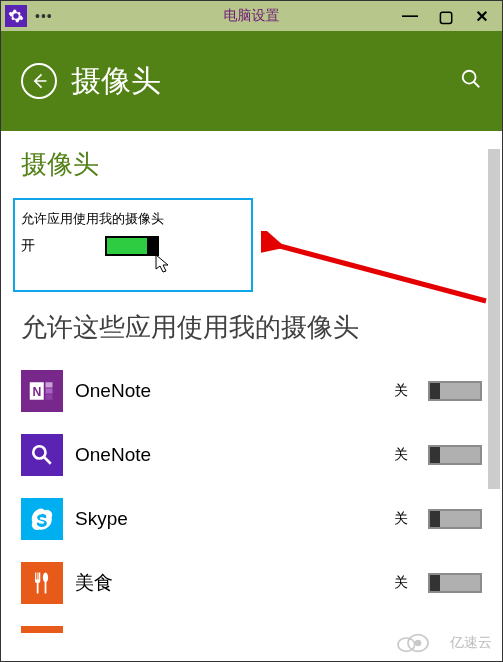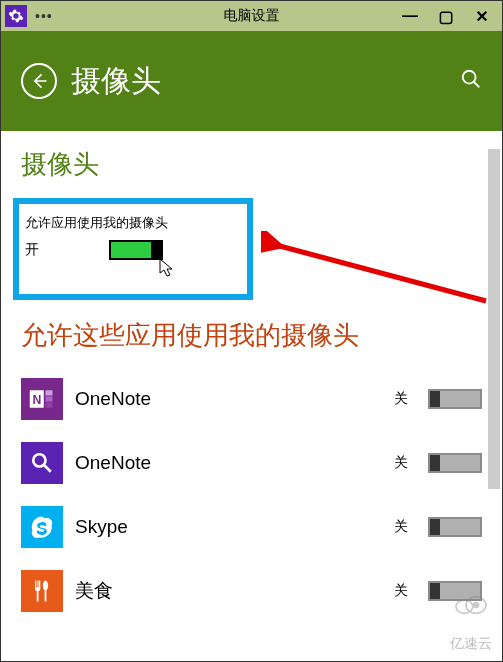"电脑设置" .title-text { color: #000000 -> #701a75 }
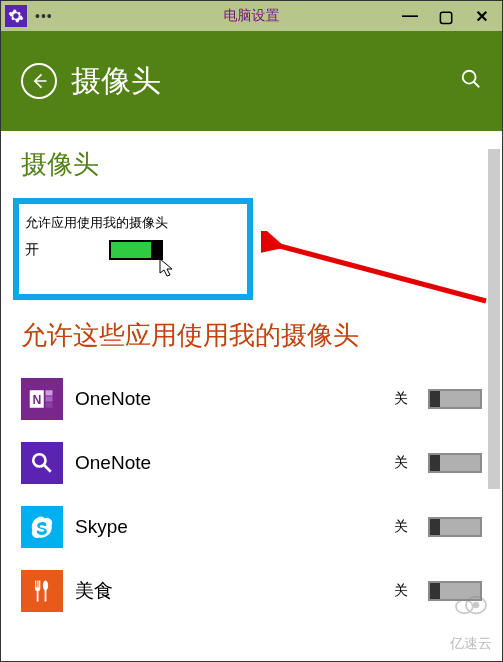"允许应用使用我的摄像头" .permission-box { border: 6px solid #0ea5e9 -> 2px solid #0ea5e9 }
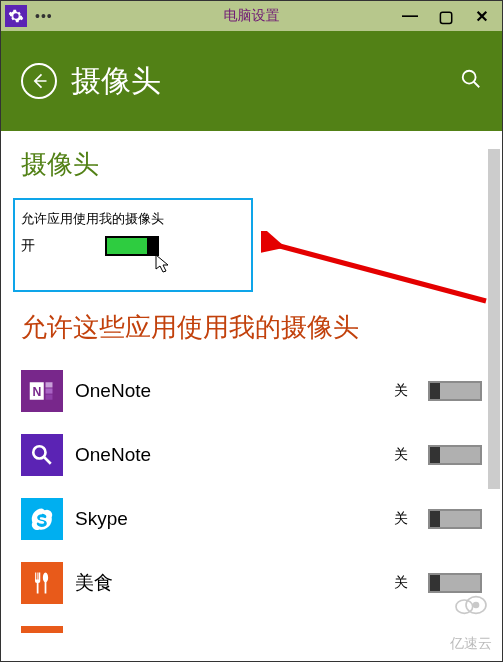"允许这些应用使用我的摄像头" .apps-title { color: #c2410c -> #404040 }
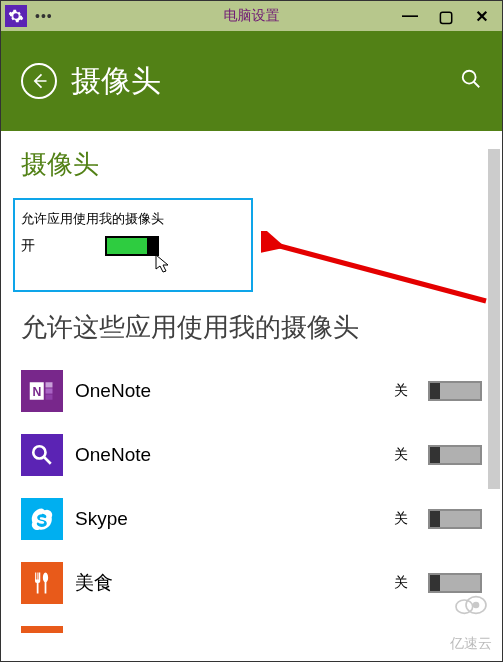"亿速云" .watermark { flex-direction: column -> none }
